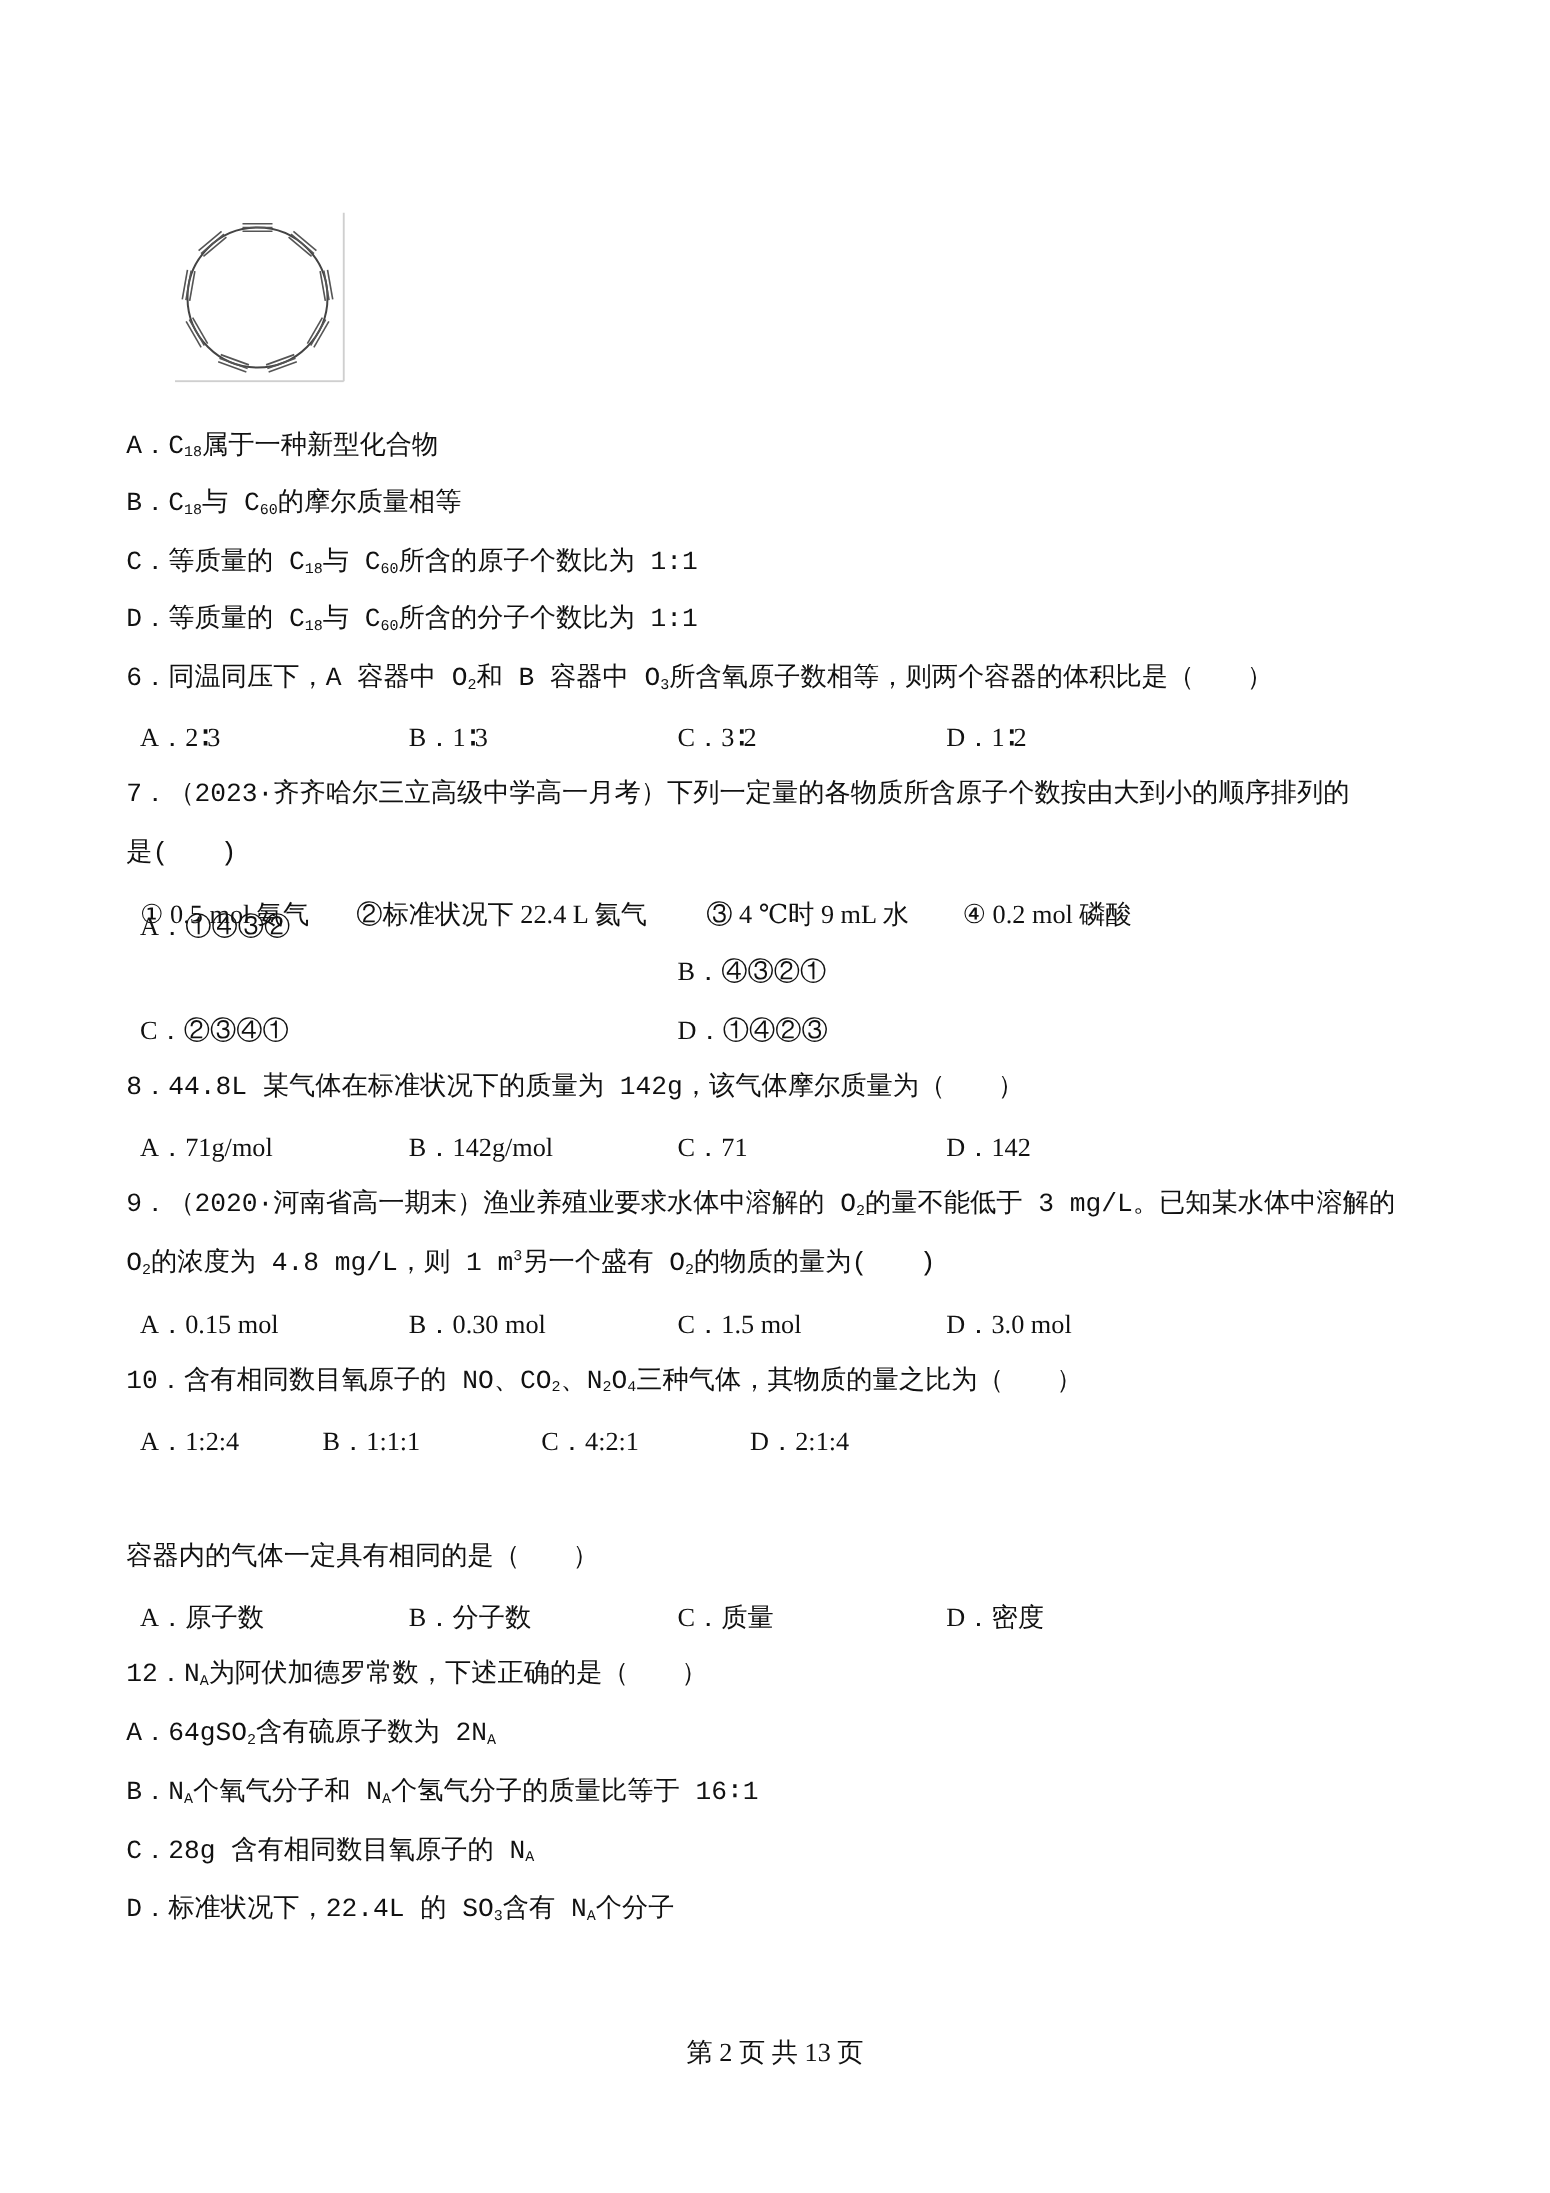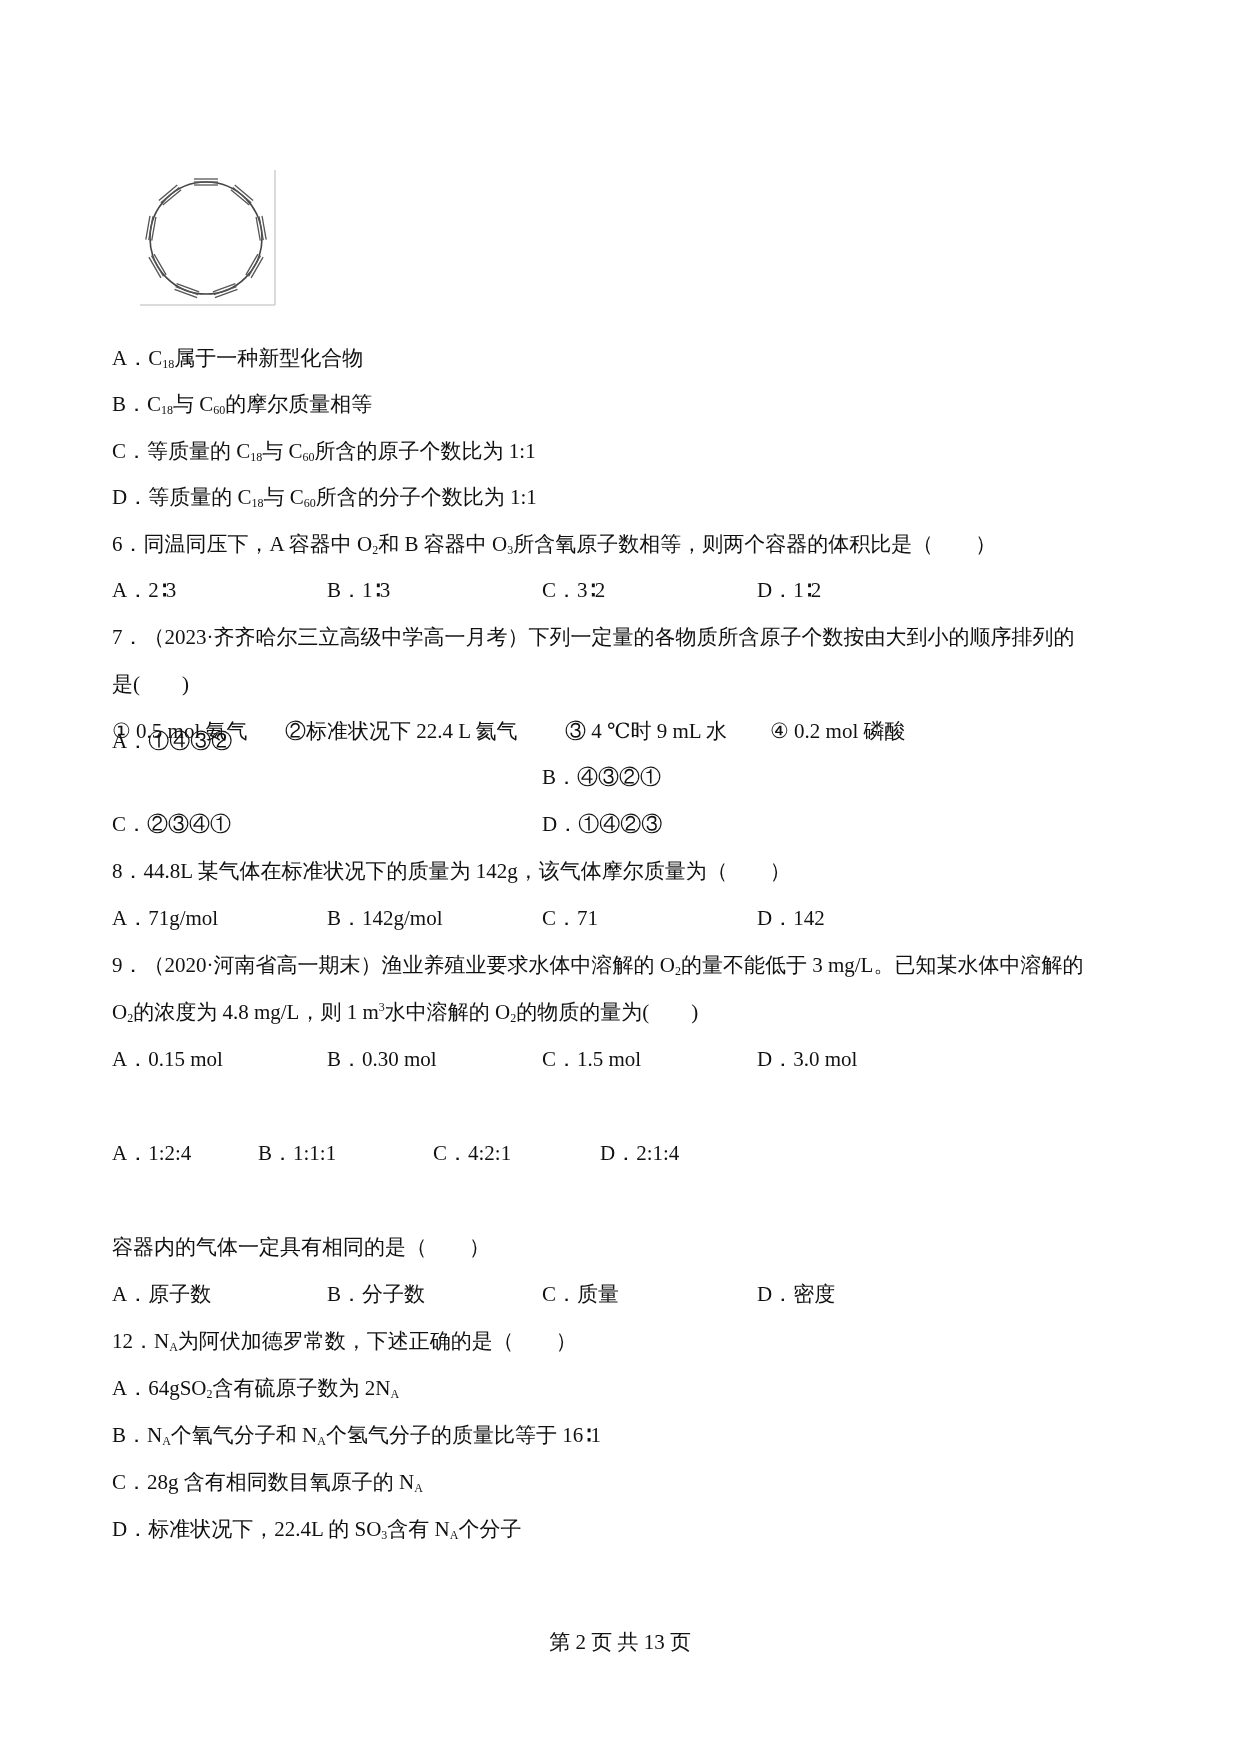"A．C18属于一种新型化合物" .line { font-family: none -> Liberation Mono, monospace; left: 112px -> 101px }
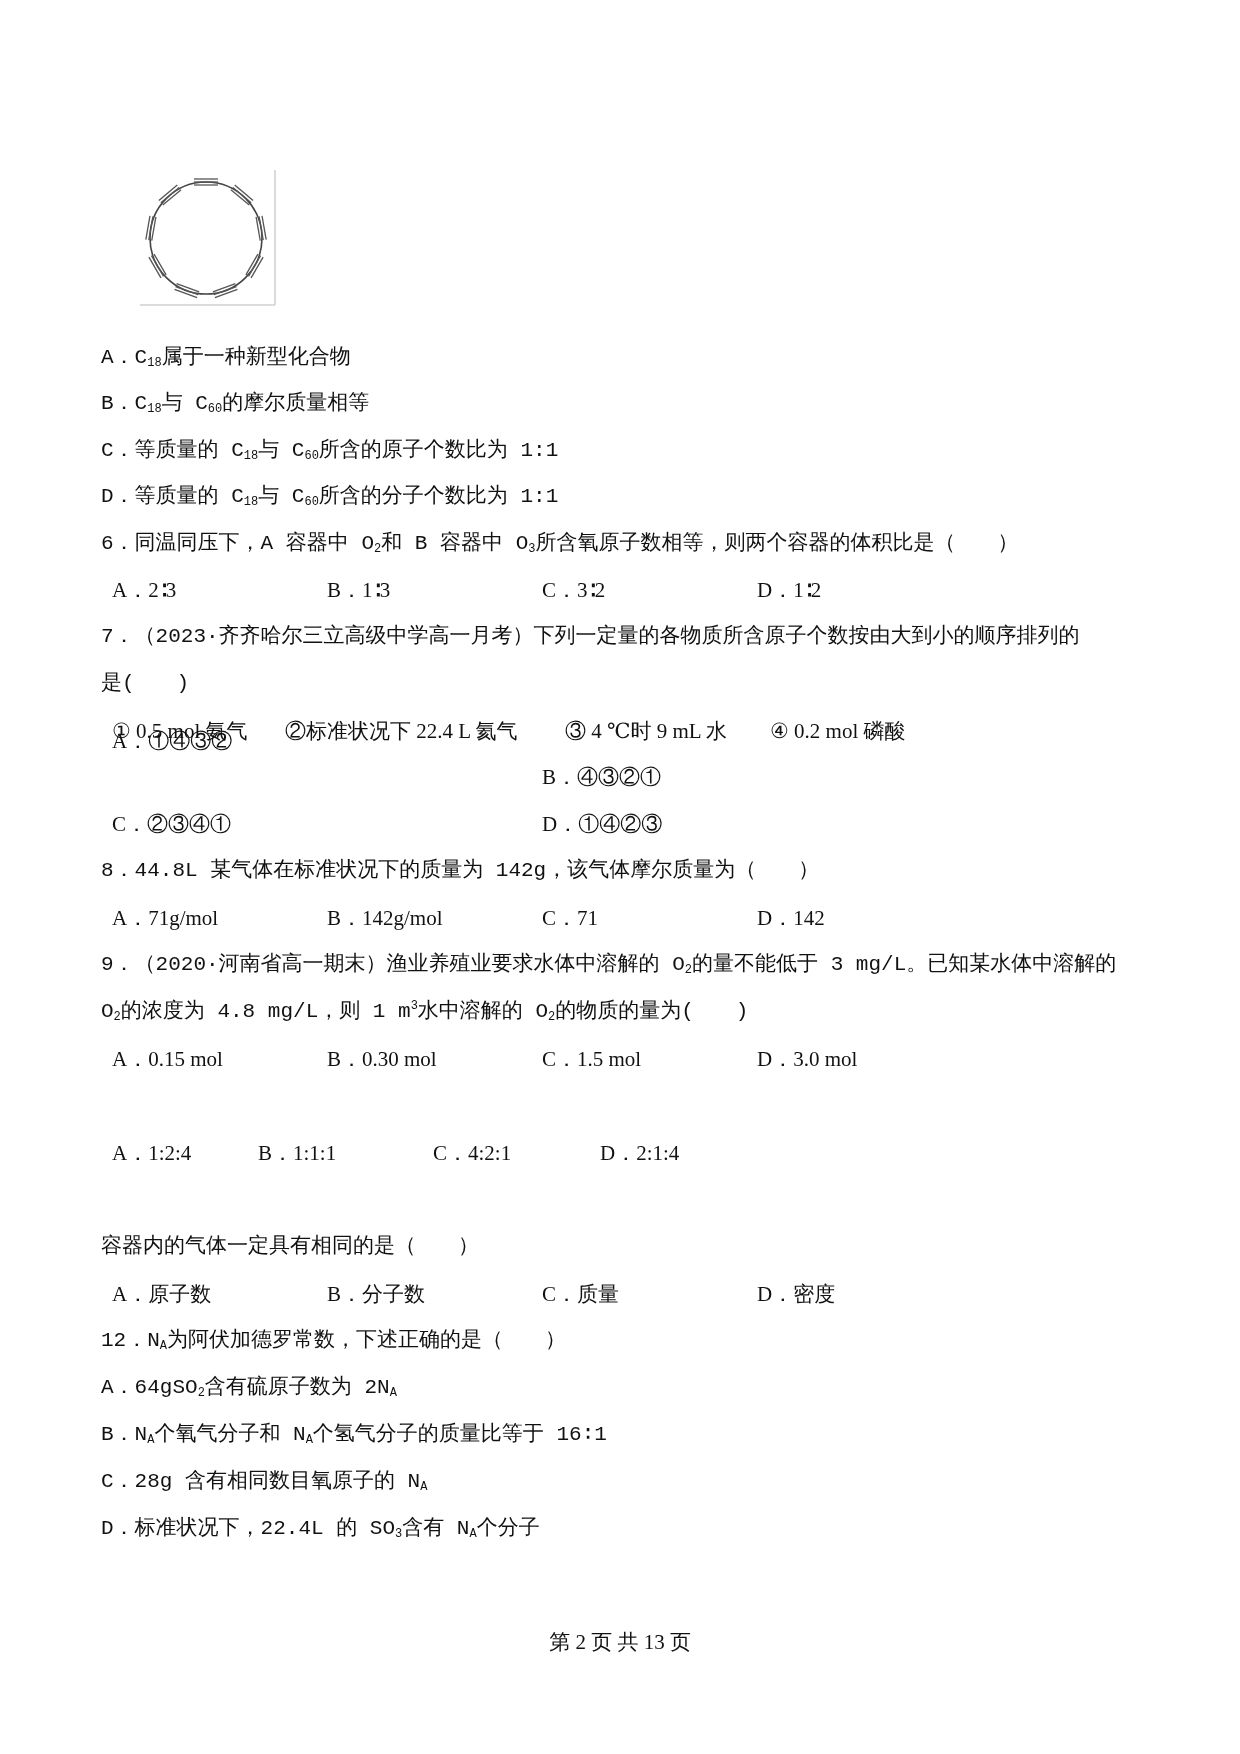"水中溶解的 O" span { text: 水中溶解的 -> 另一个盛有 }
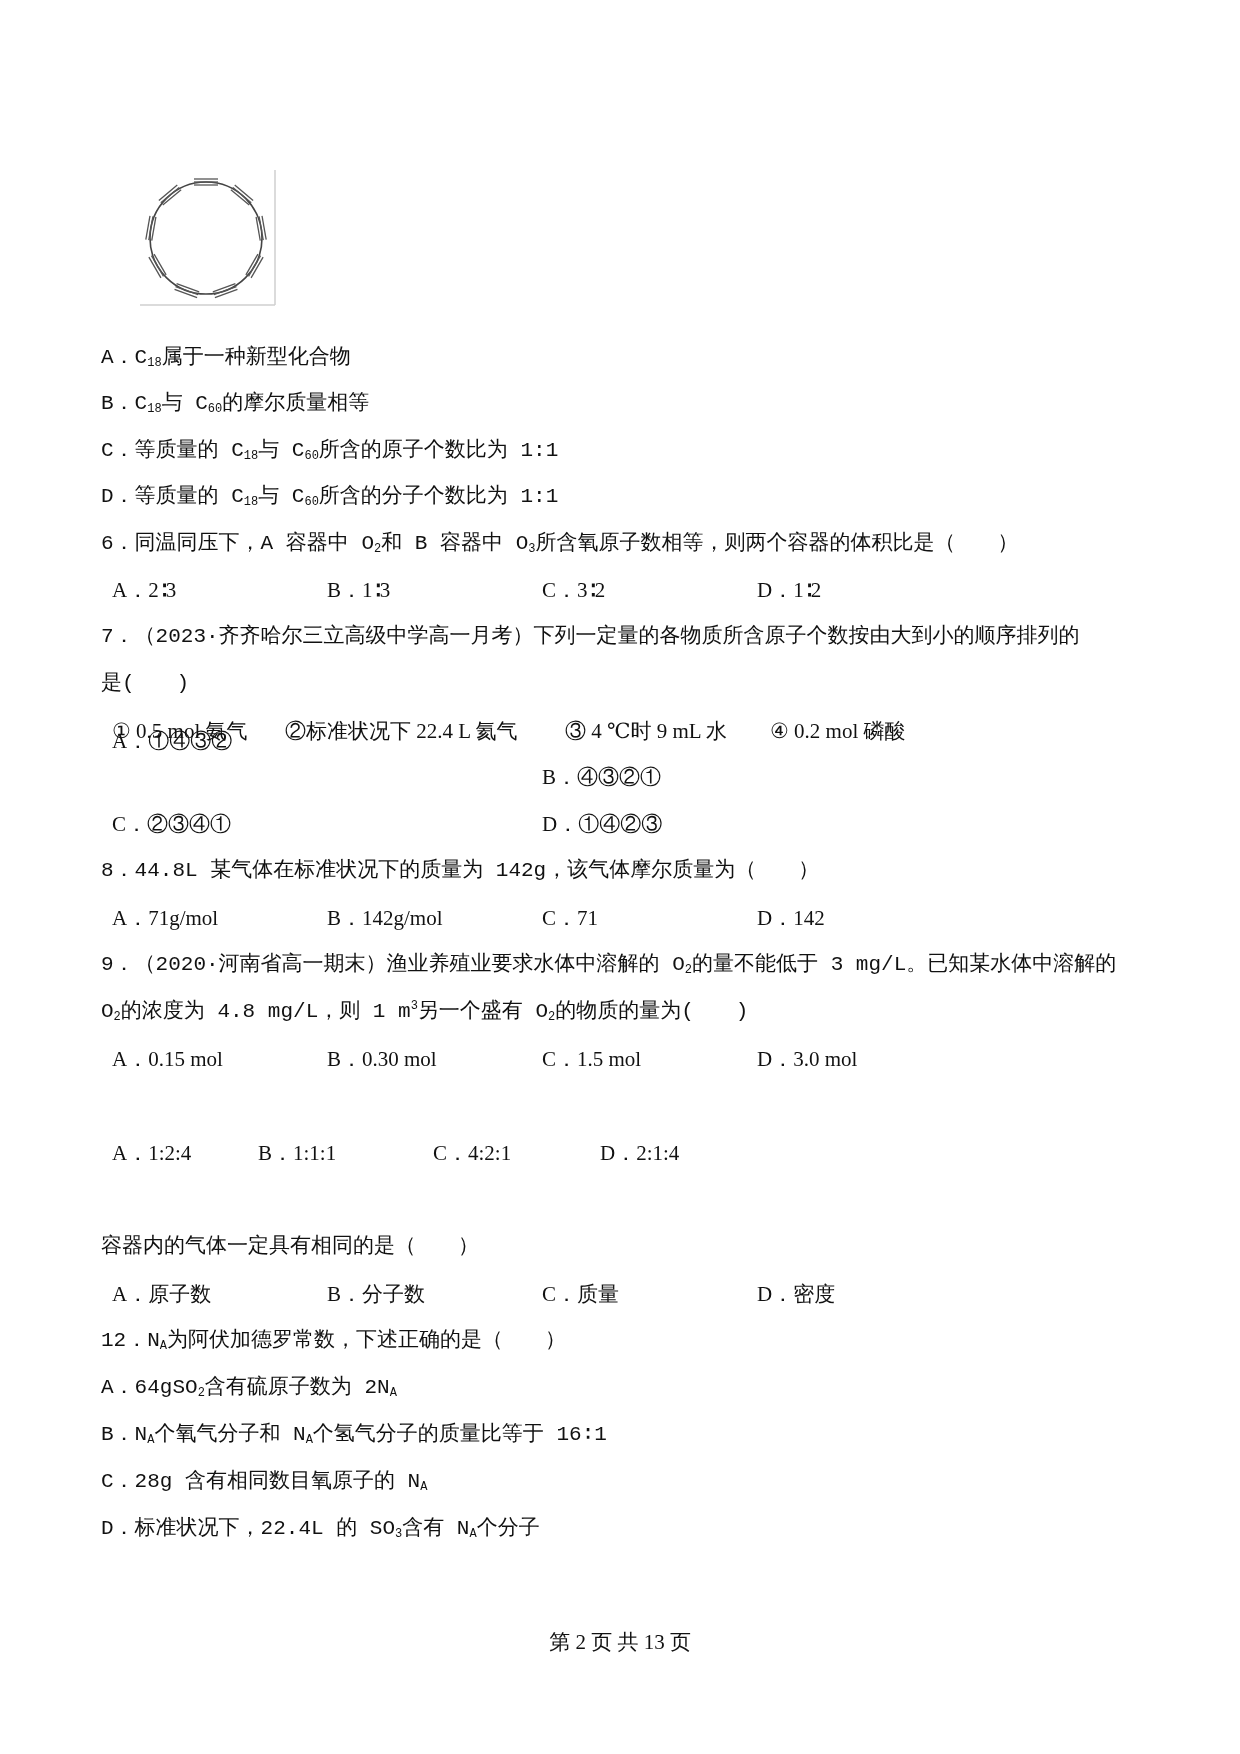"10．含有相同数目氧原子的 NO、CO2、N2O4三种气体，其物质的量之比为（" div.line { html: none -> <div><span>10．含有相同数目氧原子的 NO、CO</span><sub>2</sub><span>、N</span><sub>2</sub><span>O</span><sub>4</sub><span>三种气体，其物质的量之比为（ ）</span></div> }
